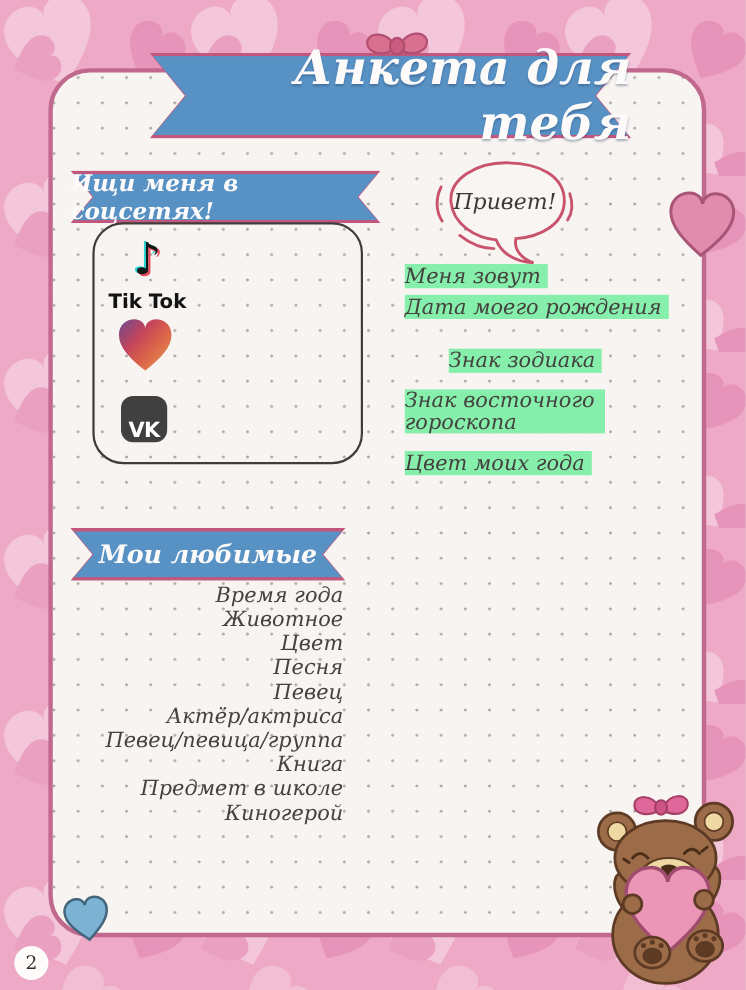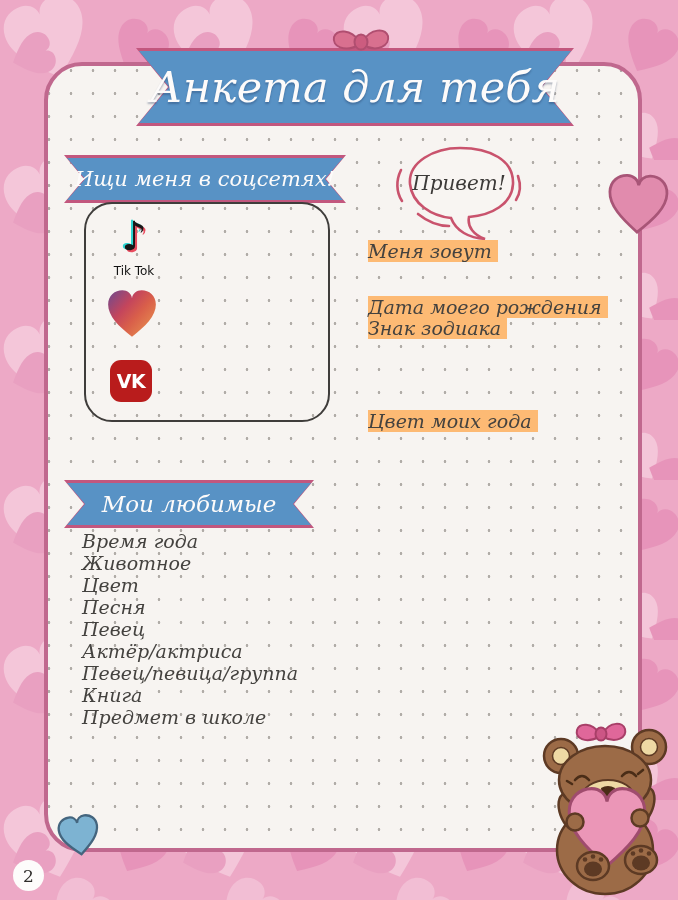"Анкета для тебя" .banner .rb-label { font-weight: 400 -> 700; text-align: none -> right }
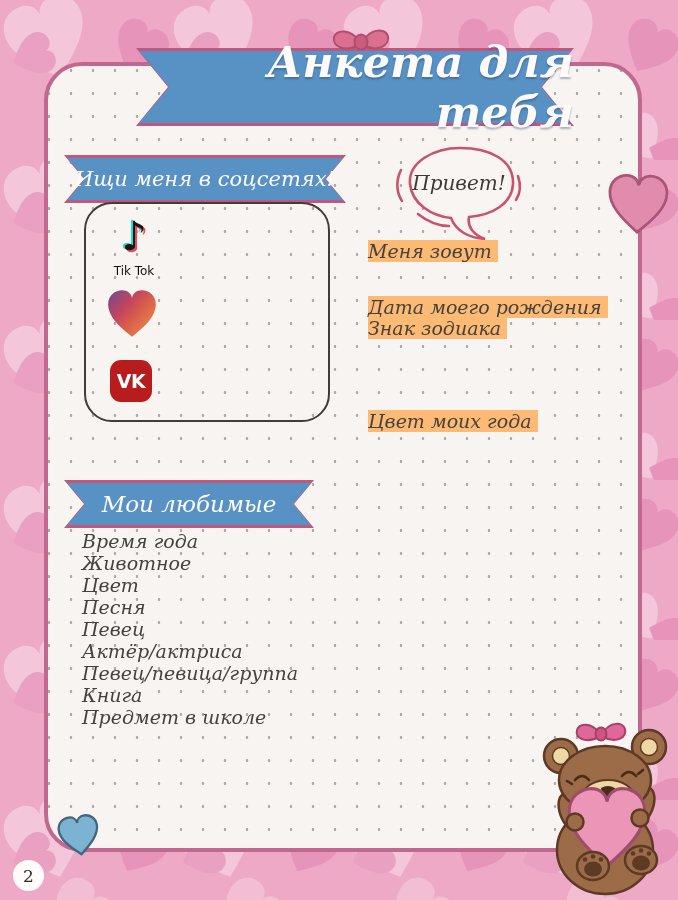"Ищи меня в соцсетях!" .rb-label { font-weight: none -> bold }
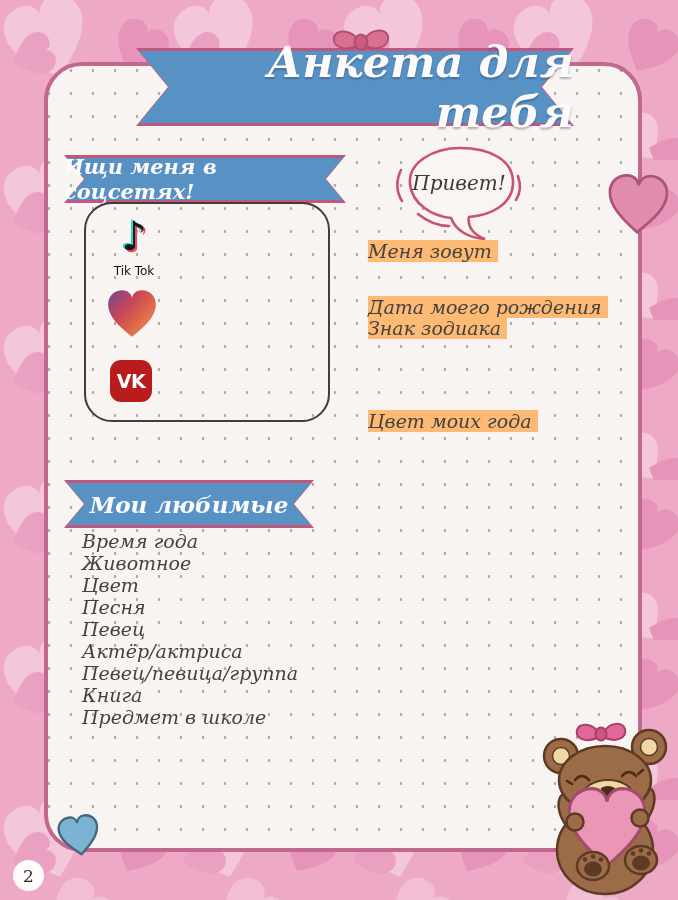"Меня зовут" .form-label { background: #fdba74 -> #86efac }
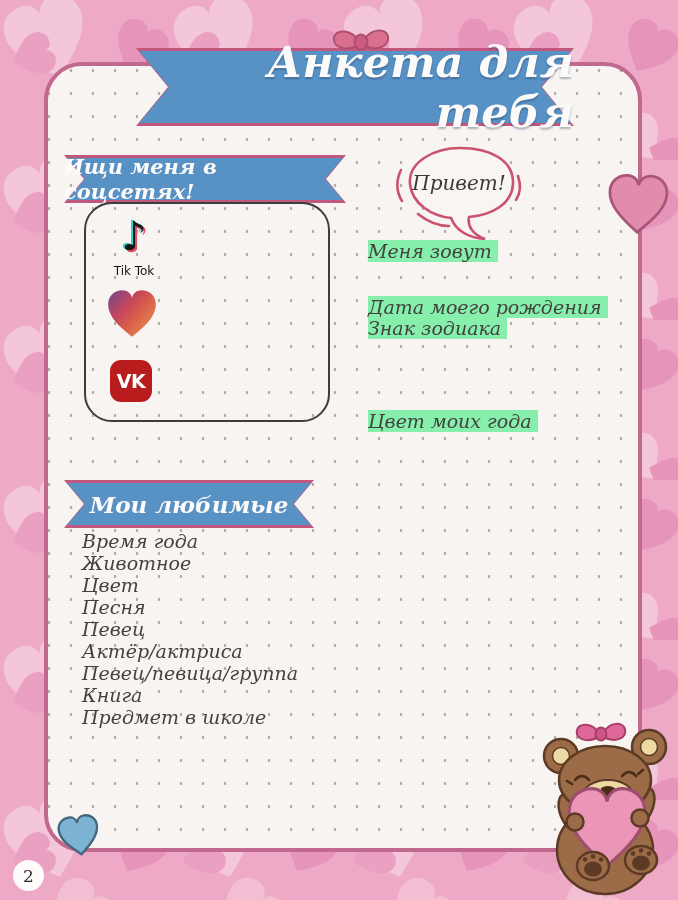"Tik Tok" .tiktok-label { font-size: 12px -> 18px; font-weight: 400 -> 700 }
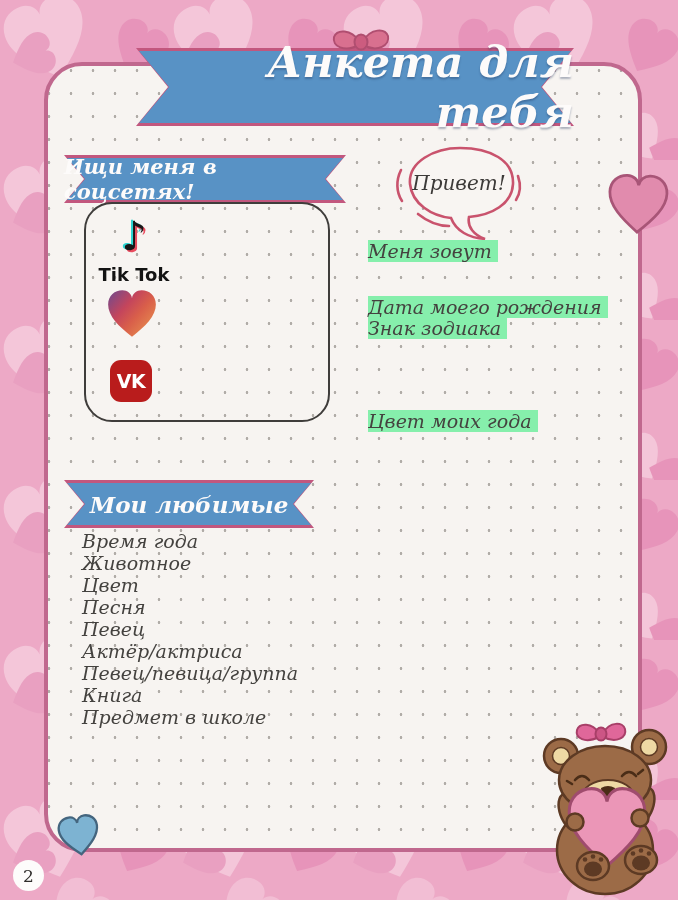"Дата моего рождения" .fl-1 { top: 296px -> 268px }
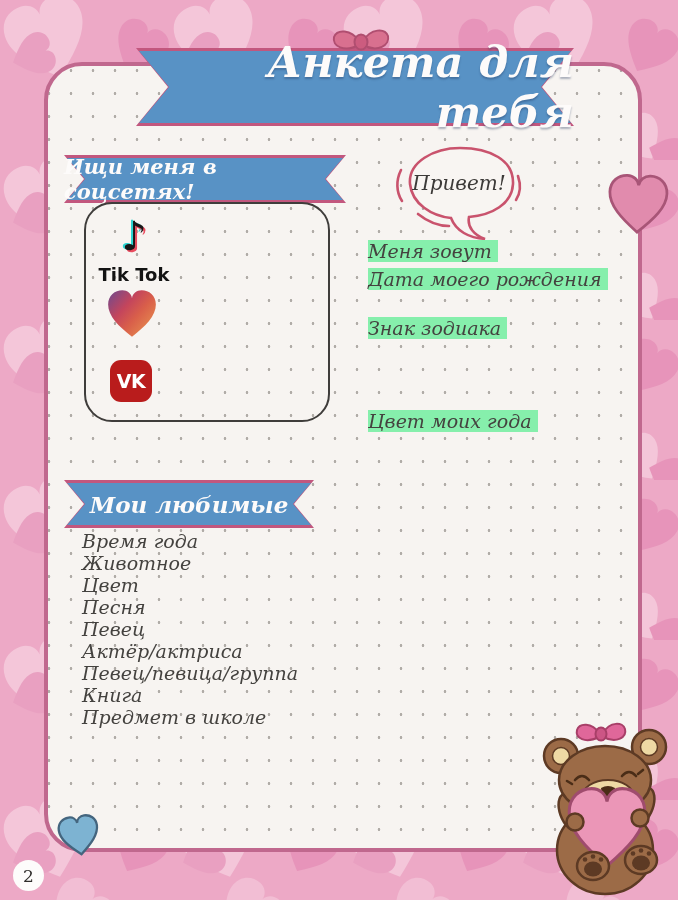"Знак зодиака" .fl-2 { margin-left: none -> 40px }
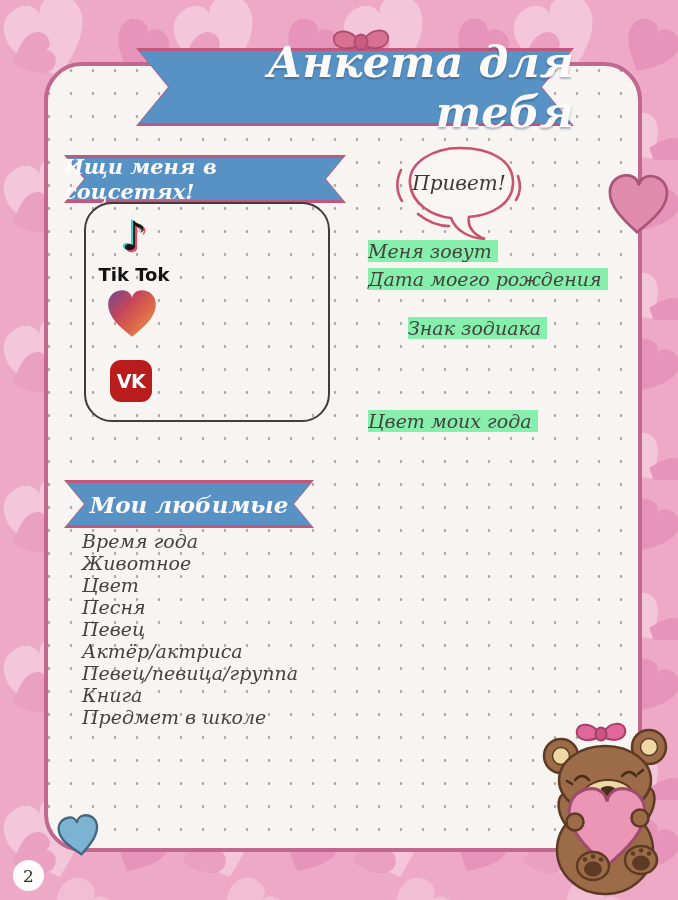"Знак восточного гороскопа" div.form-label { html: none -> <div>Знак восточного гороскопа</div> }
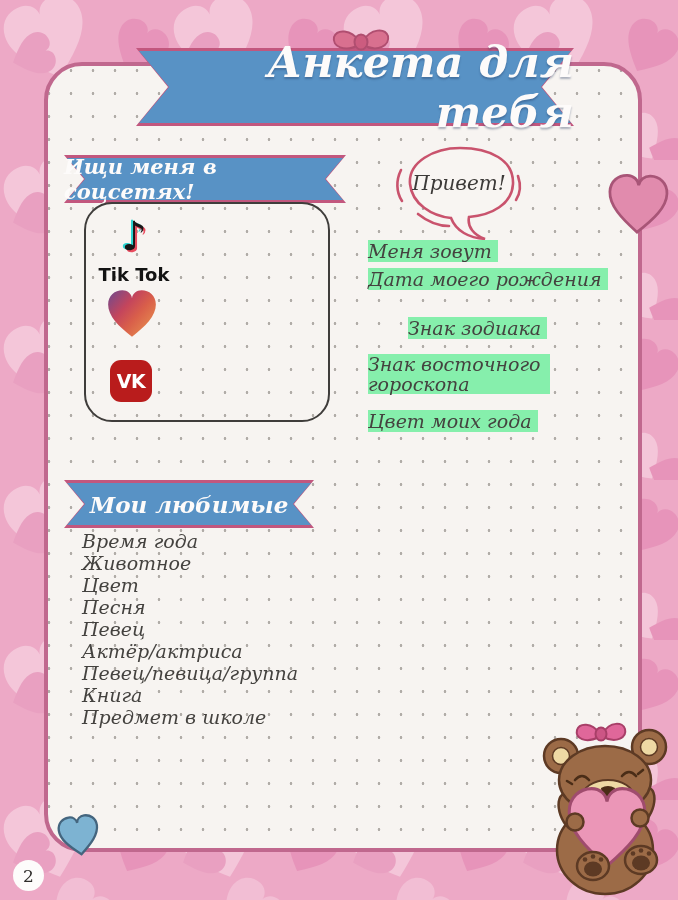"VK" .vk-icon { align-items: center -> flex-end; background: #b91c1c -> #404040 }
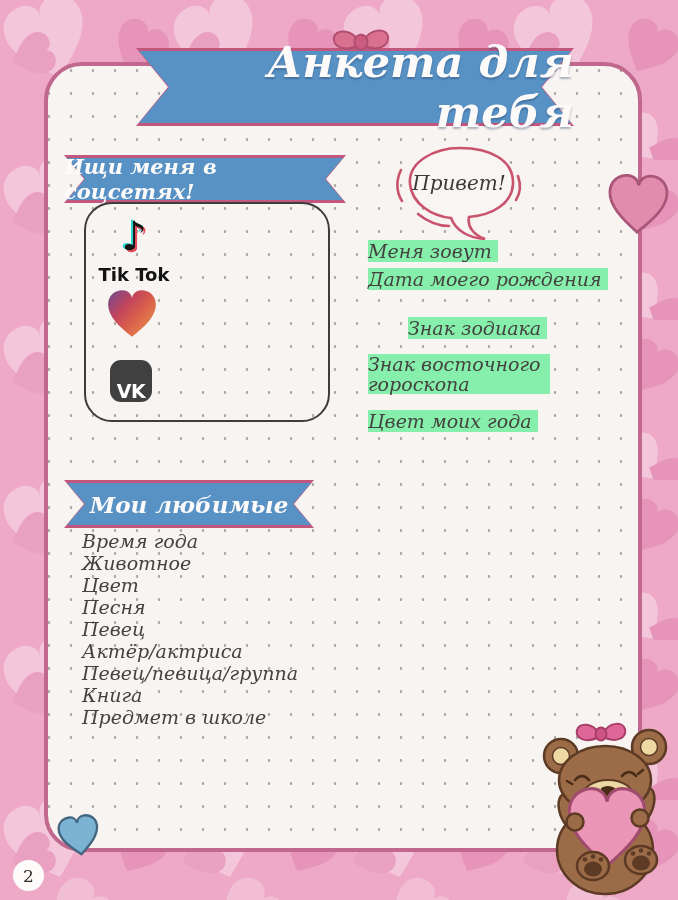"Время года" .fav-list { text-align: none -> right }
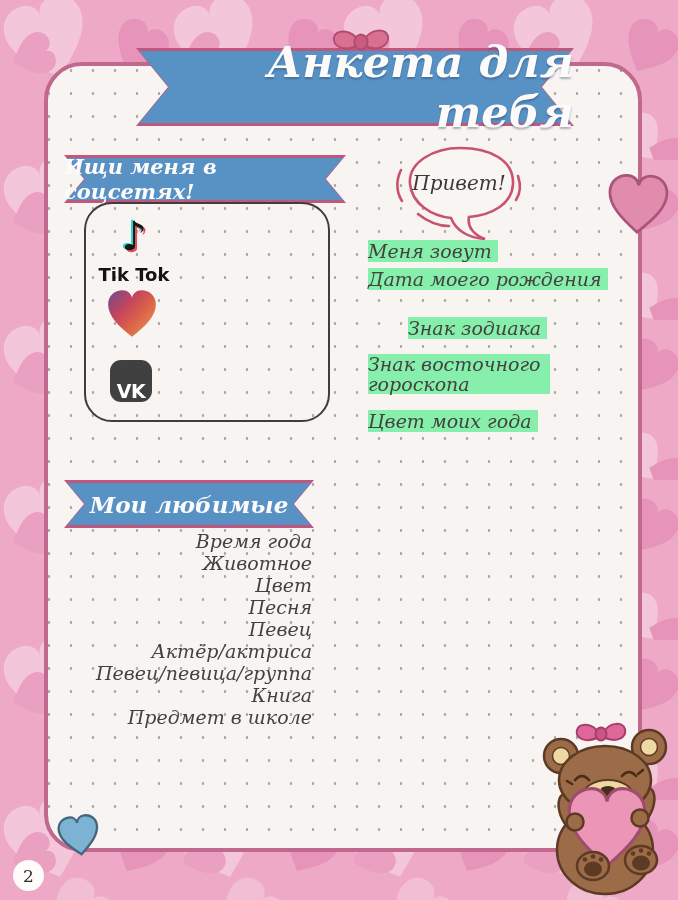"Киногерой" div.fav-line { html: none -> <div>Киногерой</div> }
